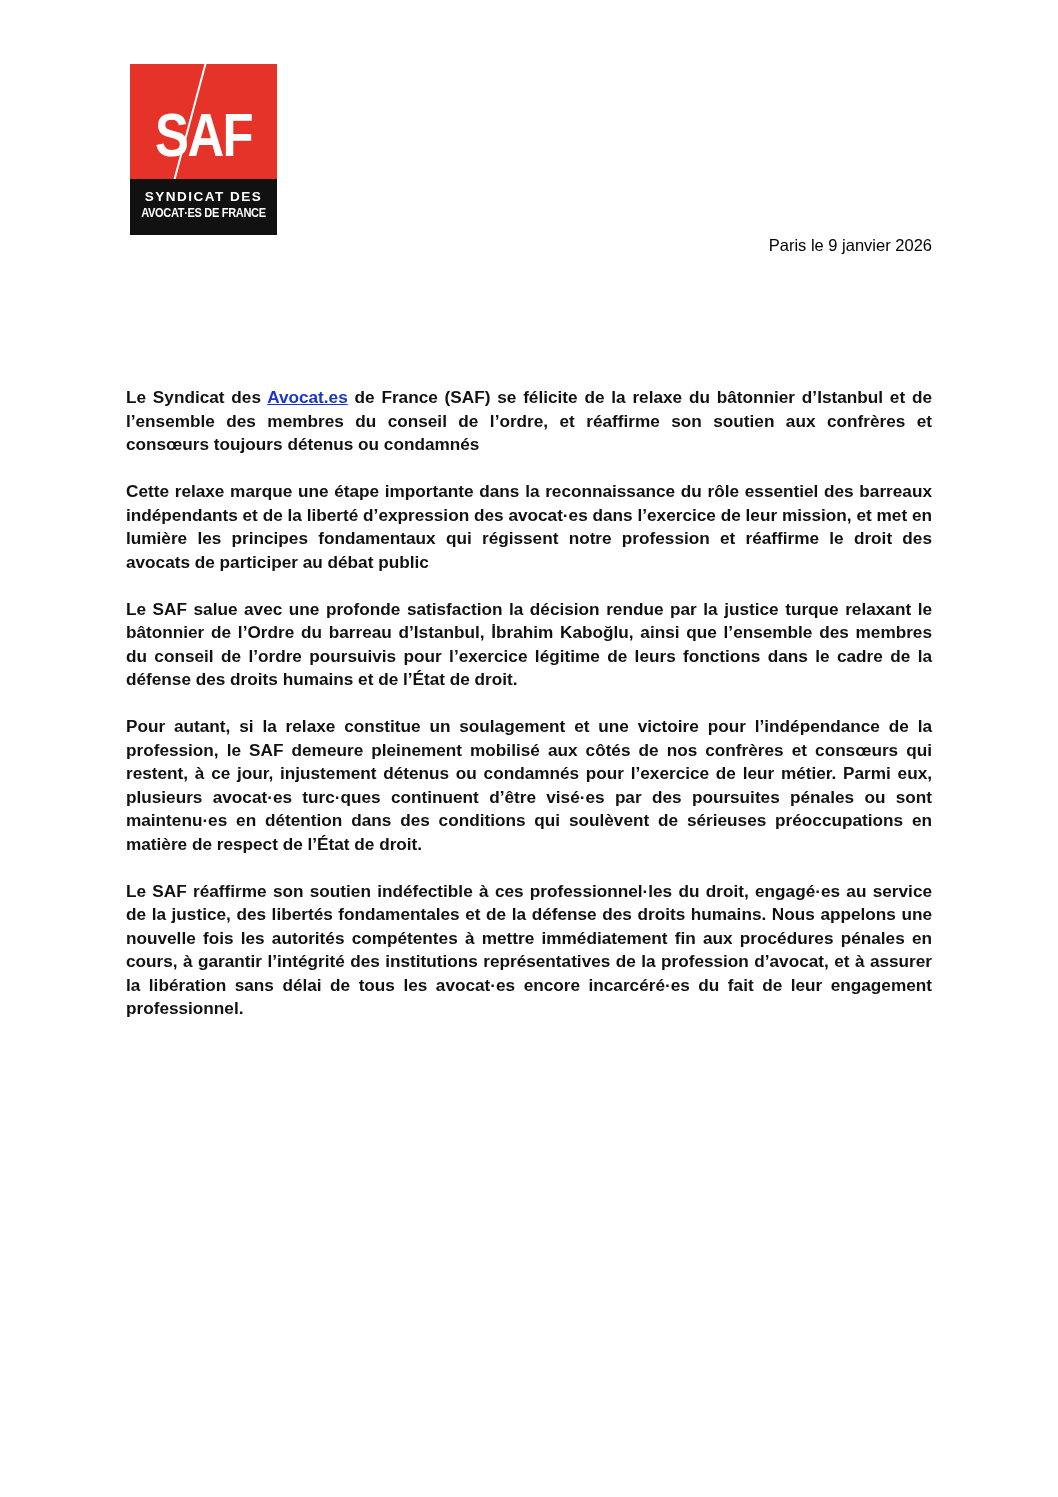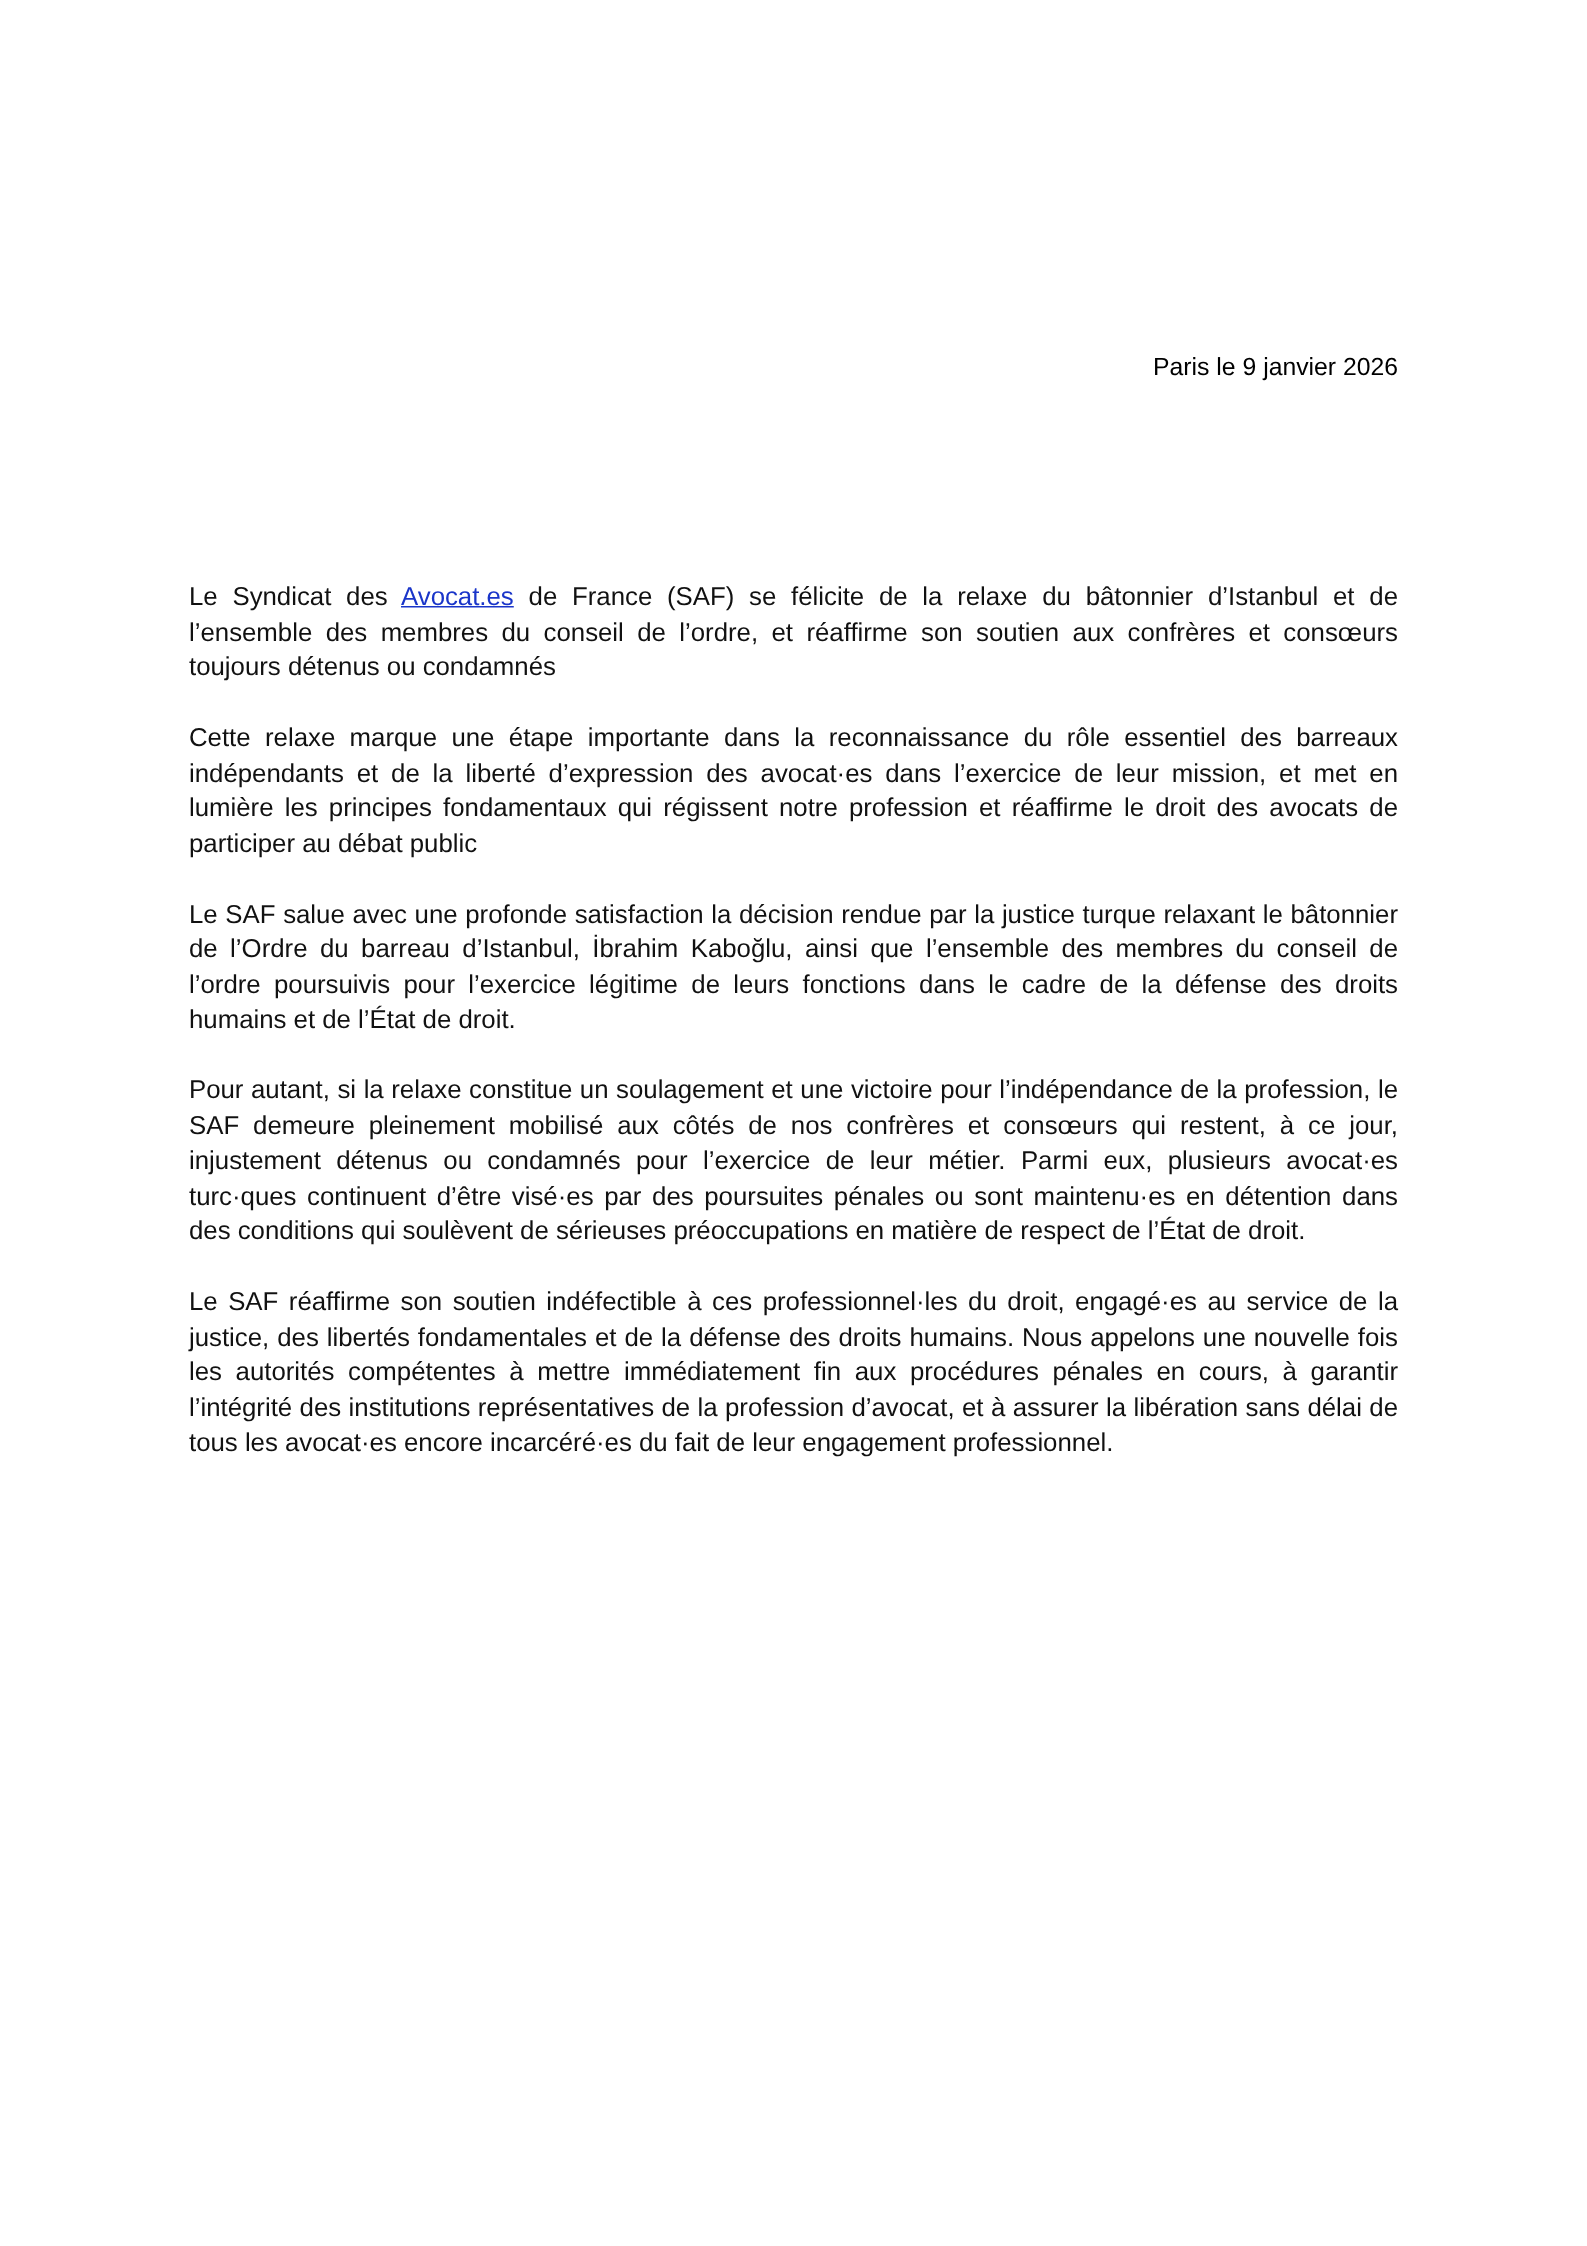"SAF" div.logo { html: none -> <div> <div></div> <div>SAF</div> <div> <span>SYNDICAT DES</span> <span>AVOCAT·ES DE FRANCE</span> </div> </div> }
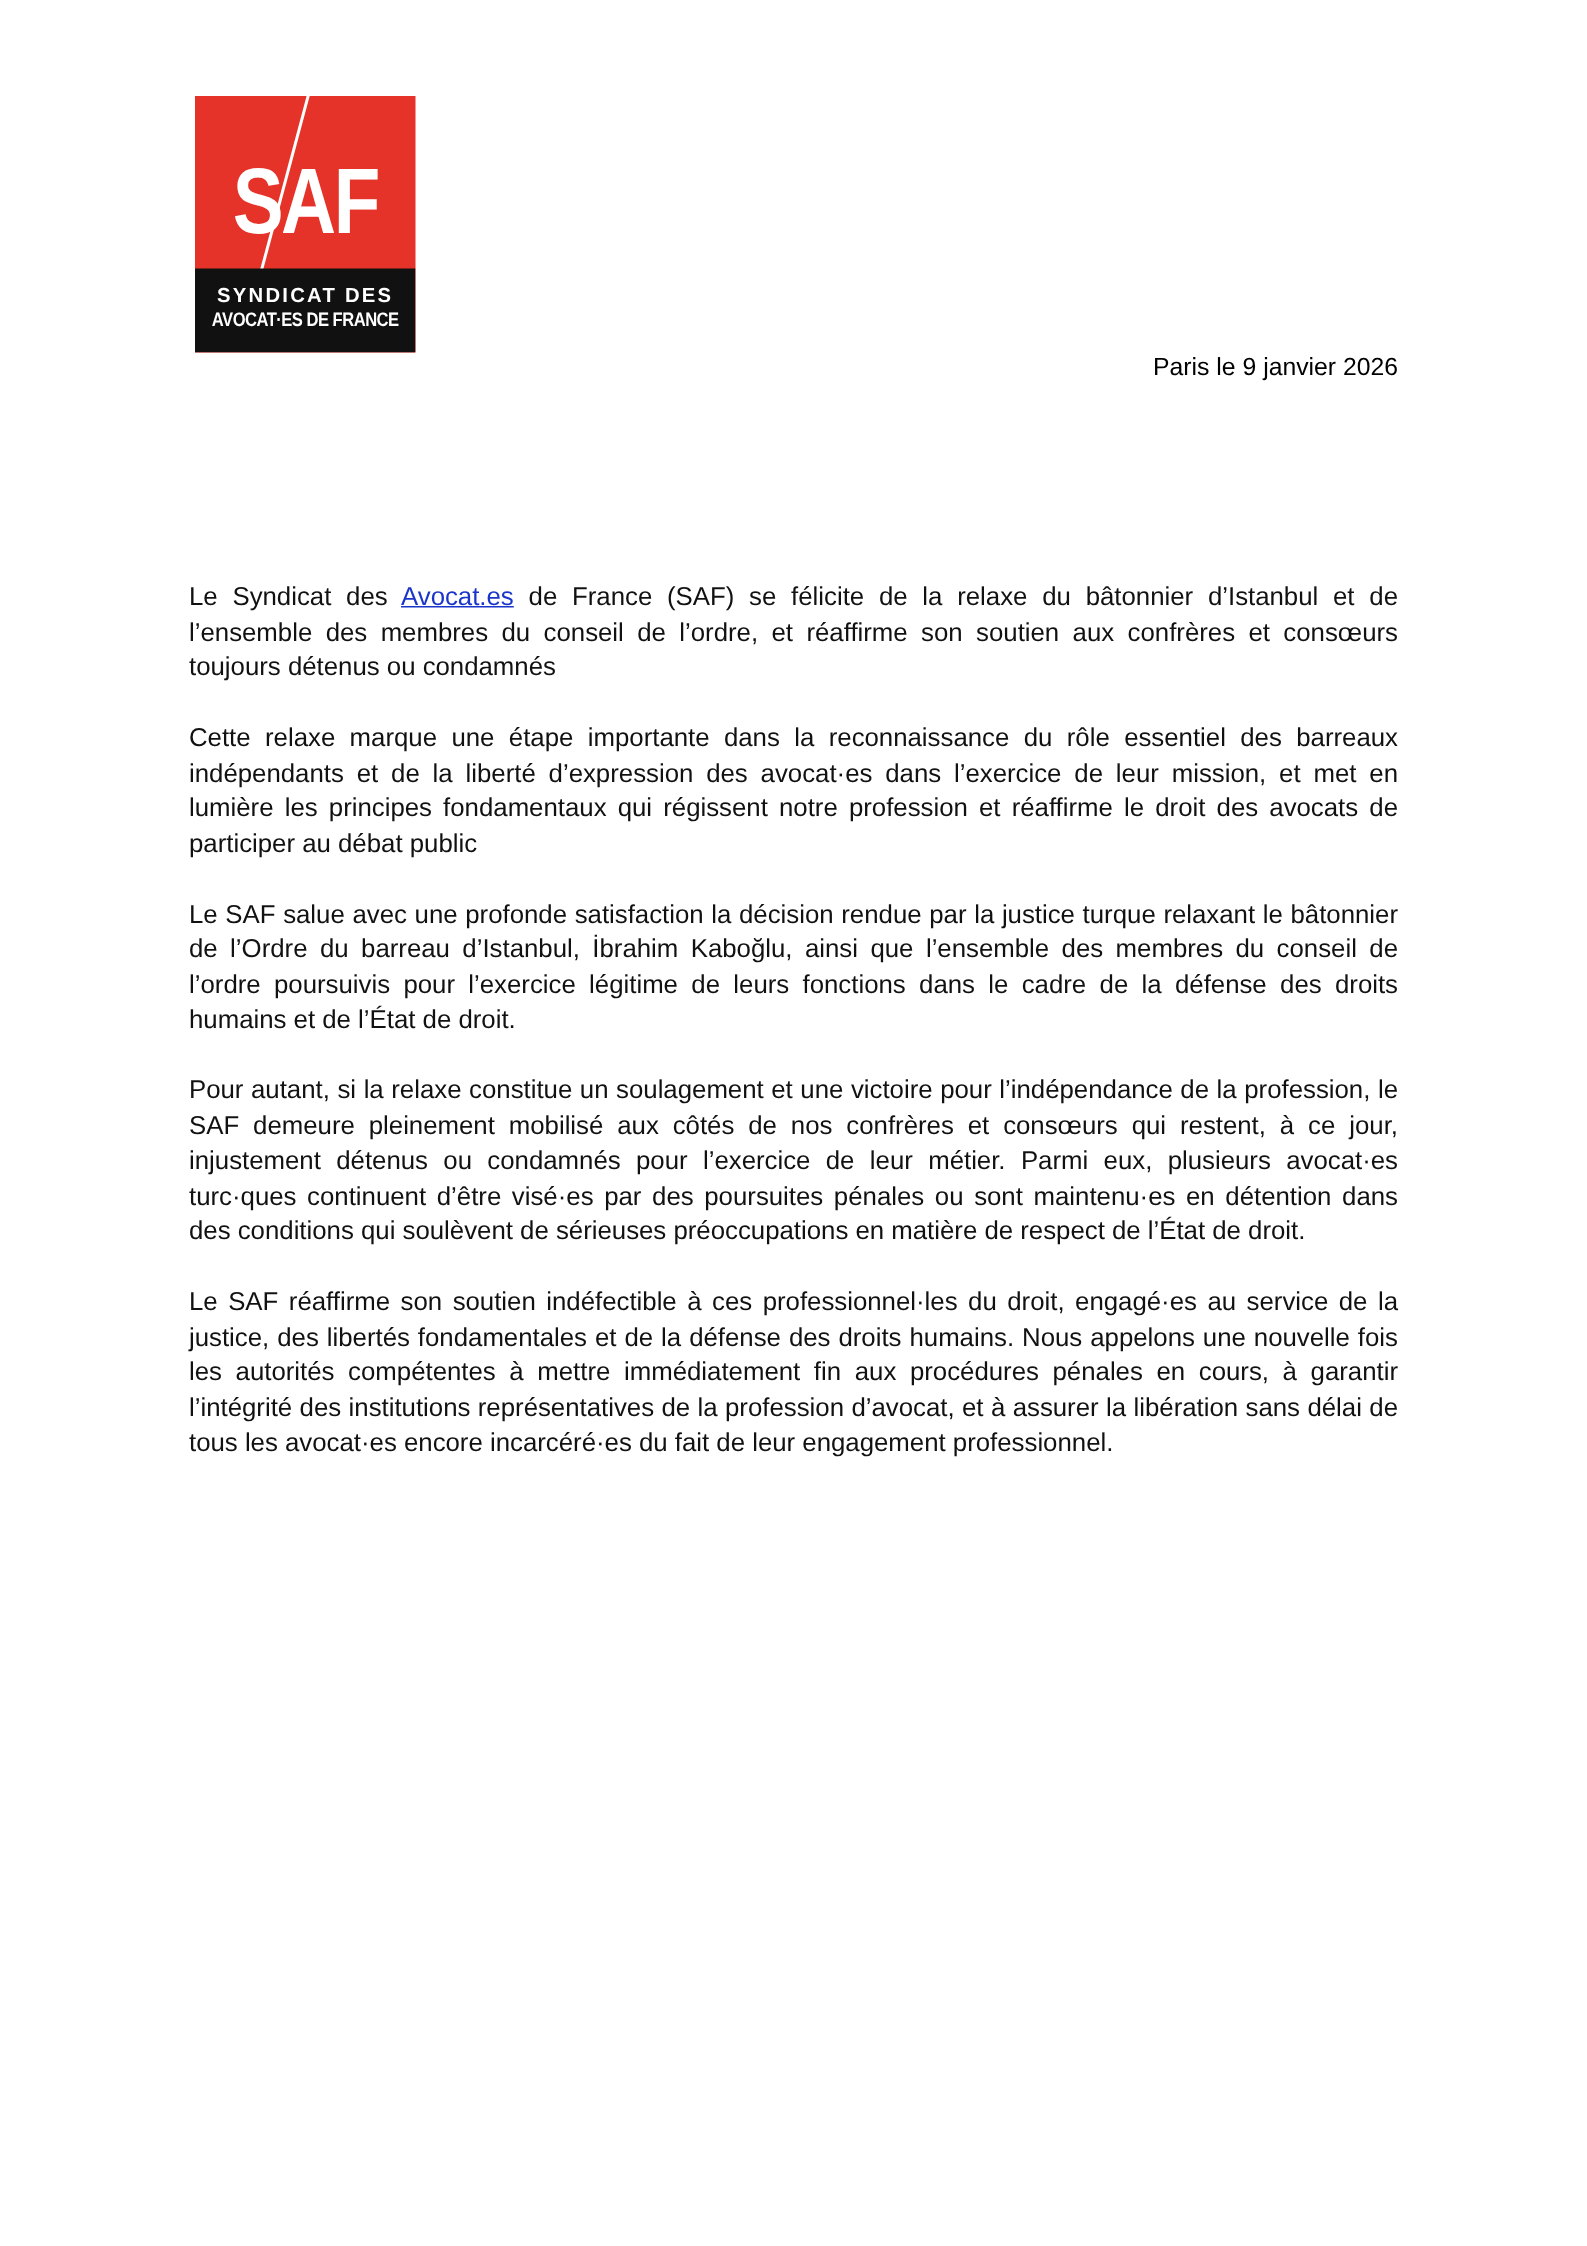"Le Syndicat des Avocat.es de" .body-text p { font-weight: none -> bold }
